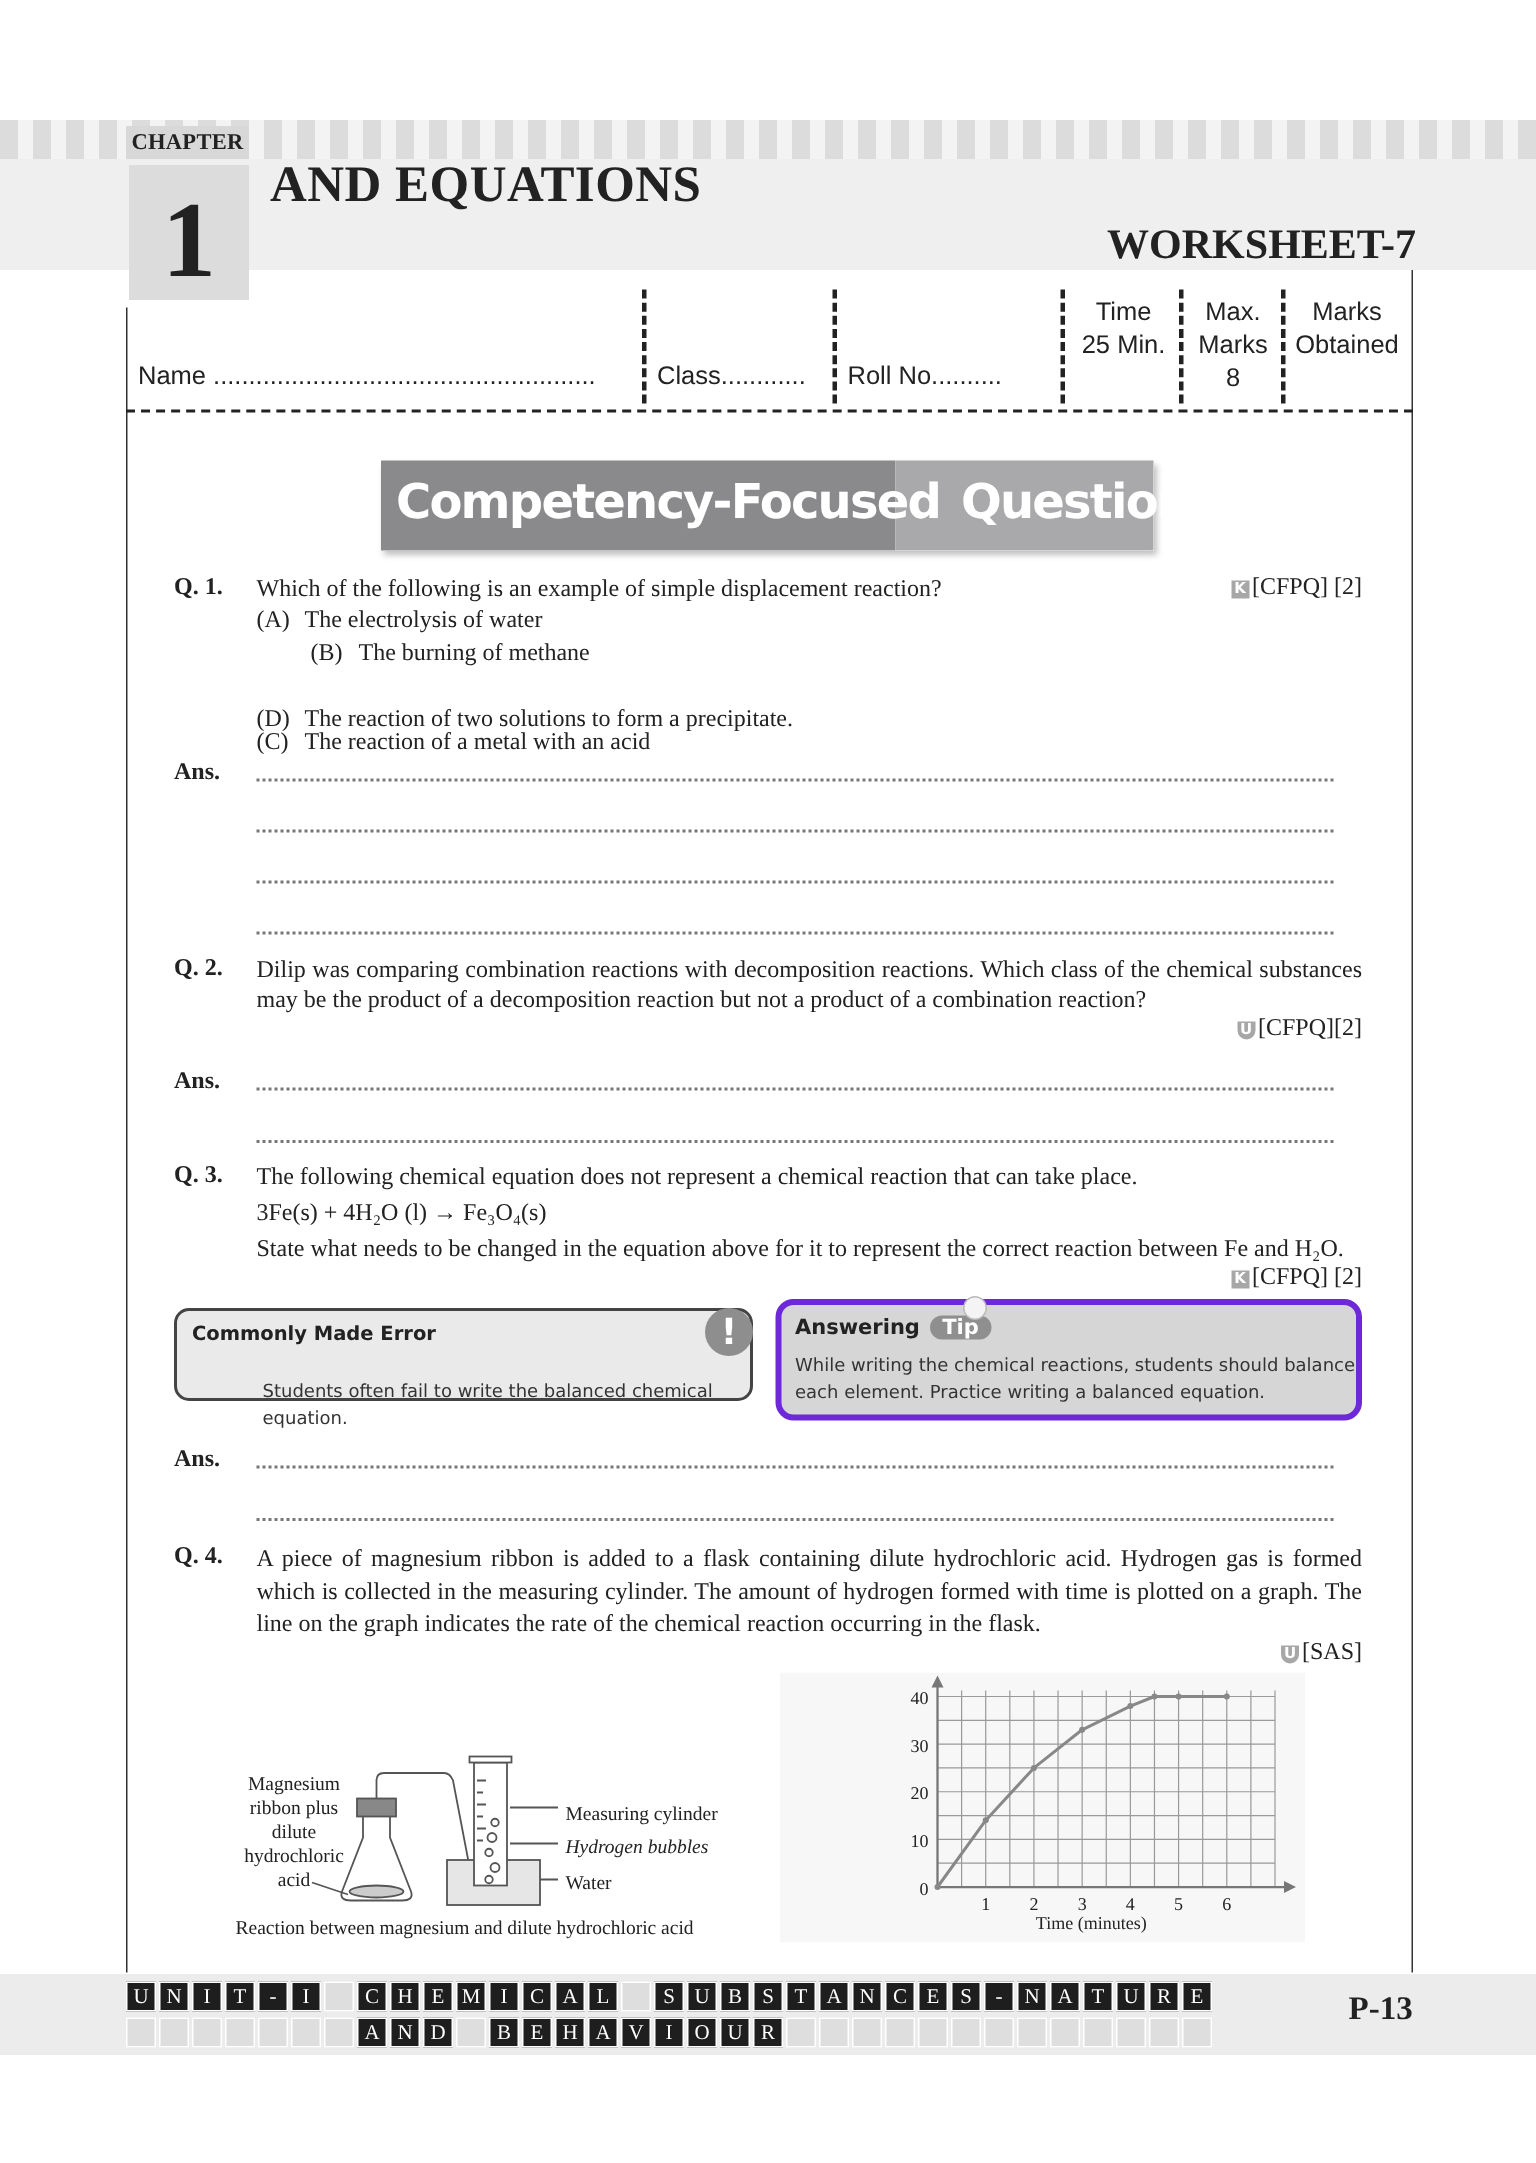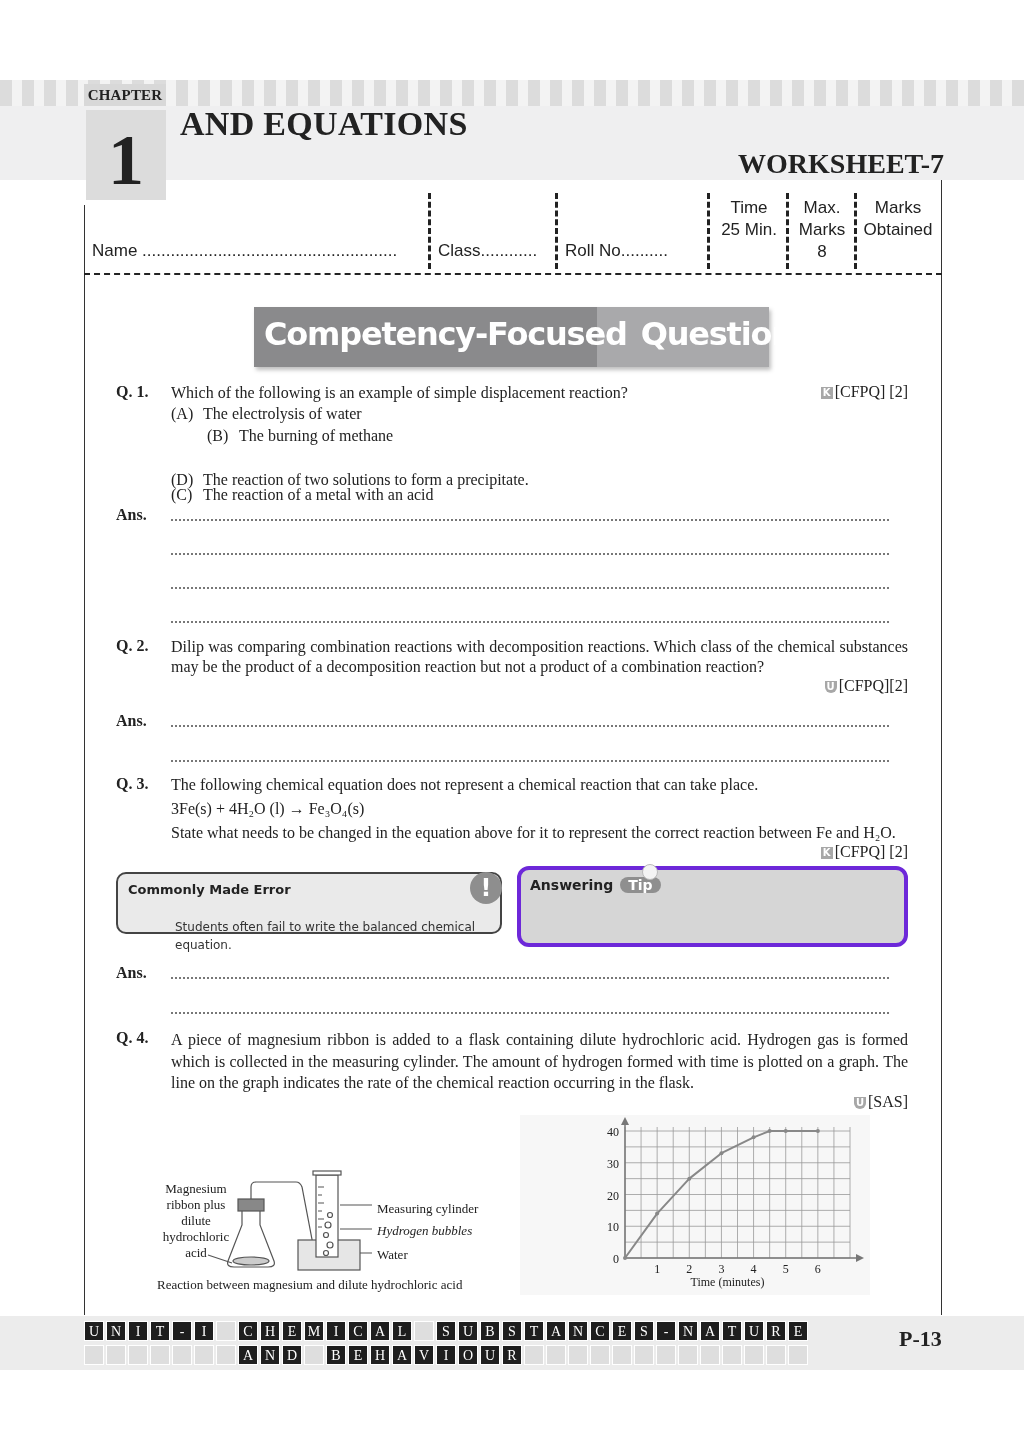"While writing the chemical reactions," div.box-text { html: none -> <div> <div>While writing the chemical reactions, students should balance</div> <div>each element. Practice writing a balanced equation.</div> </div> }
